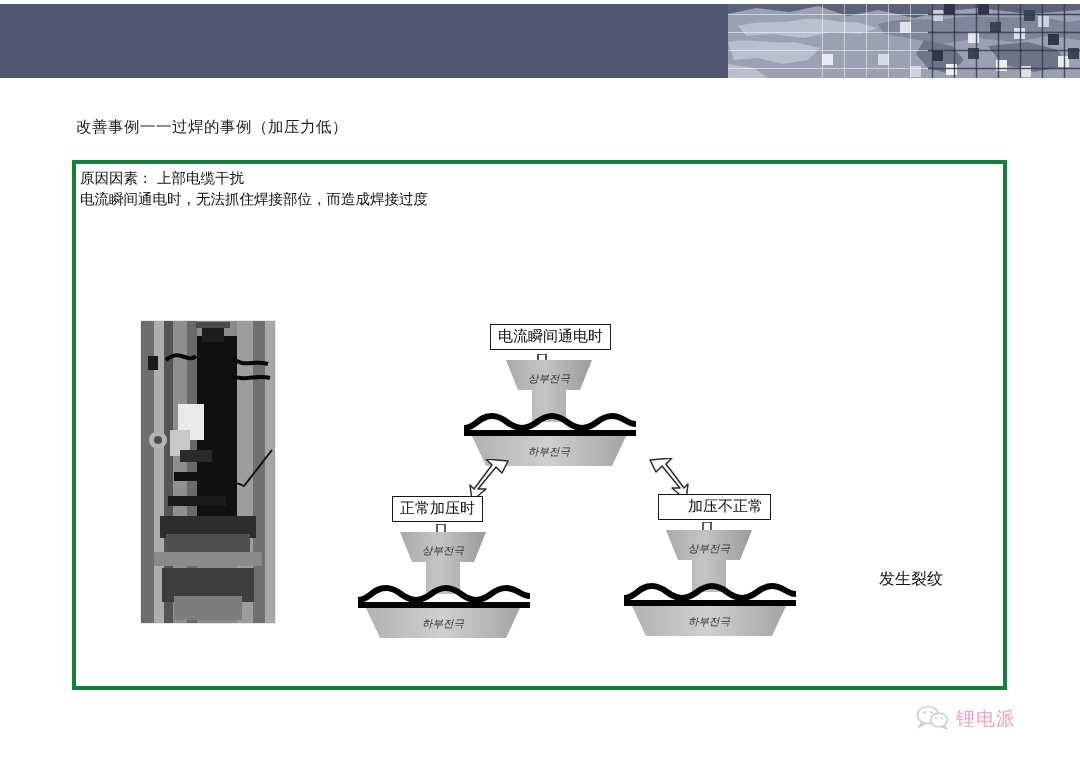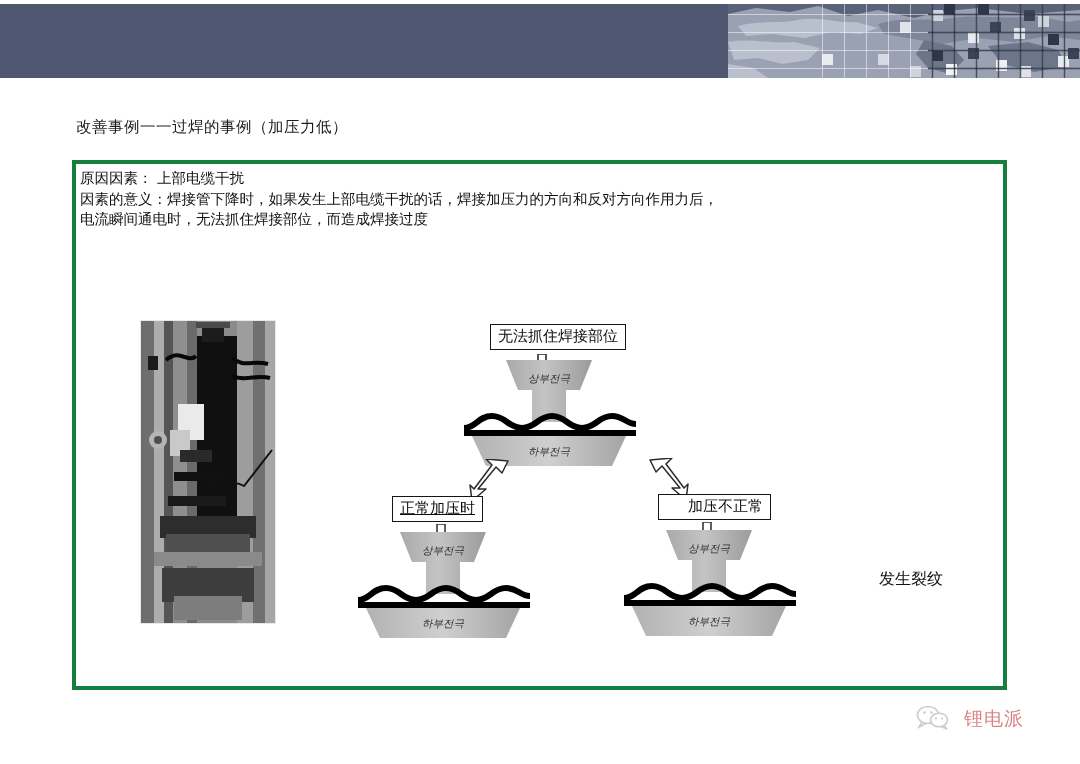"因素的意义：焊接管下降时，如果发生上部电缆干扰的话，焊接加压力的方向和反对方向作" div.line { html: <div>因素的意义：焊接管下降时，如果发生上部电缆干扰的话，焊接加压力的方向和反对方向作用力后，</div> -> none }
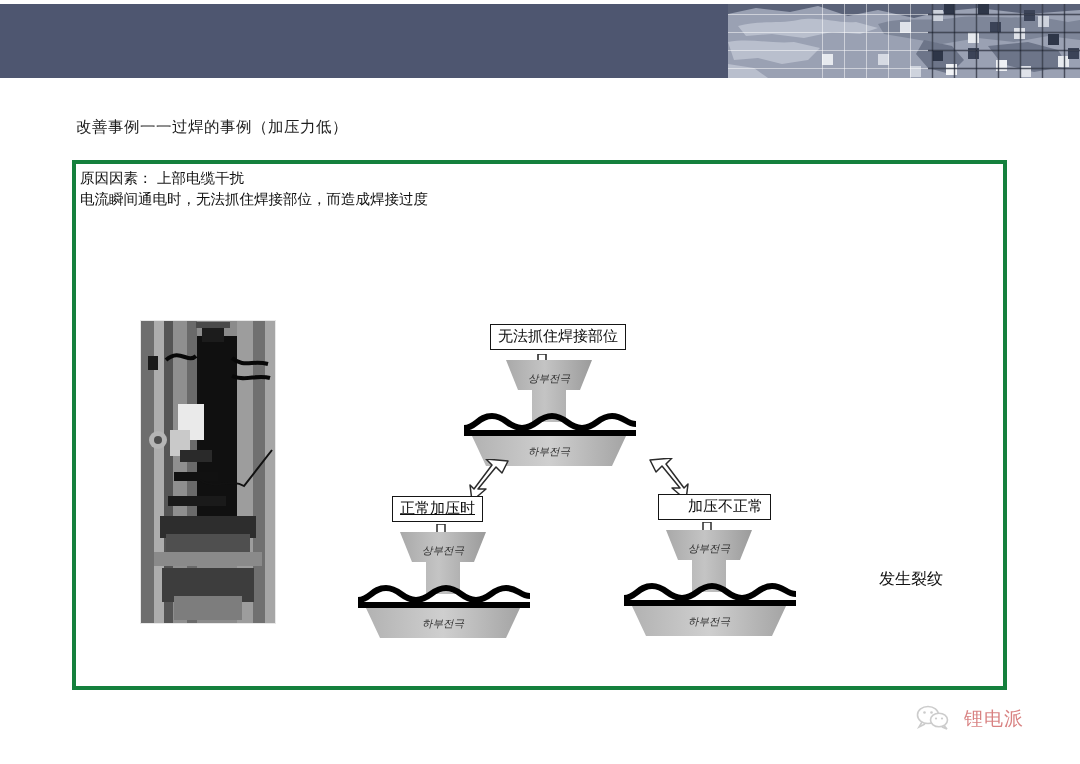"无法抓住焊接部位" div.label-box { text: 无法抓住焊接部位 -> 电流瞬间通电时 }
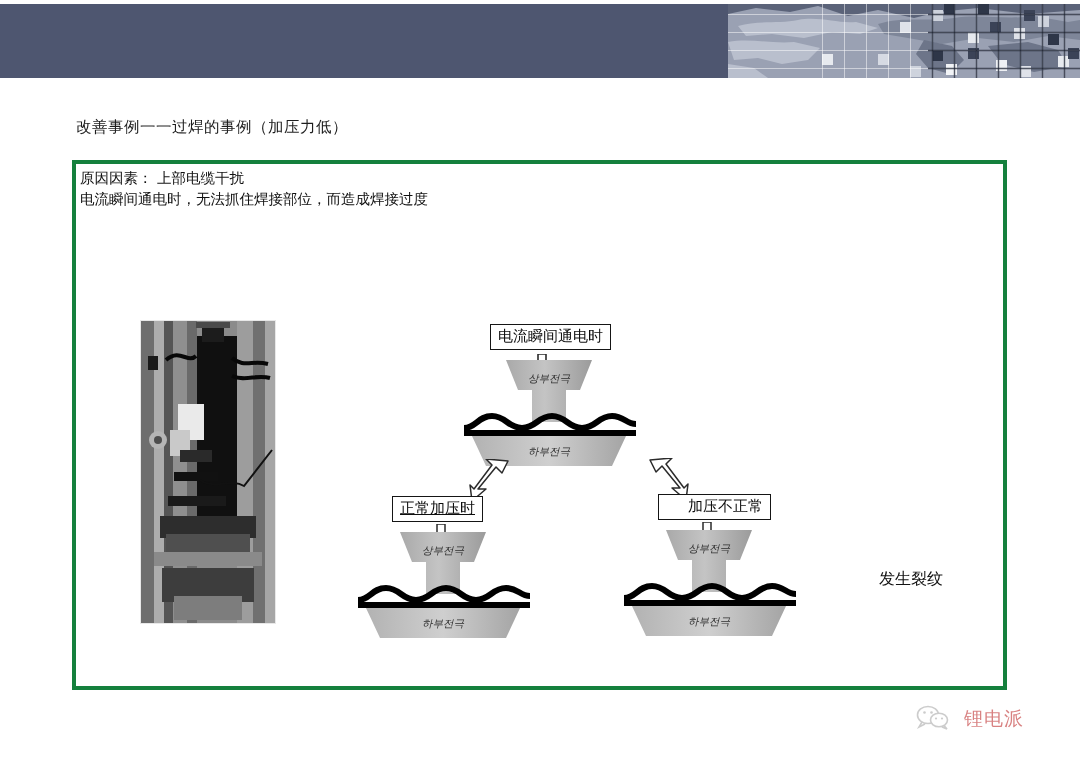"正常加压时" #label-normal { text-decoration: underline -> none }
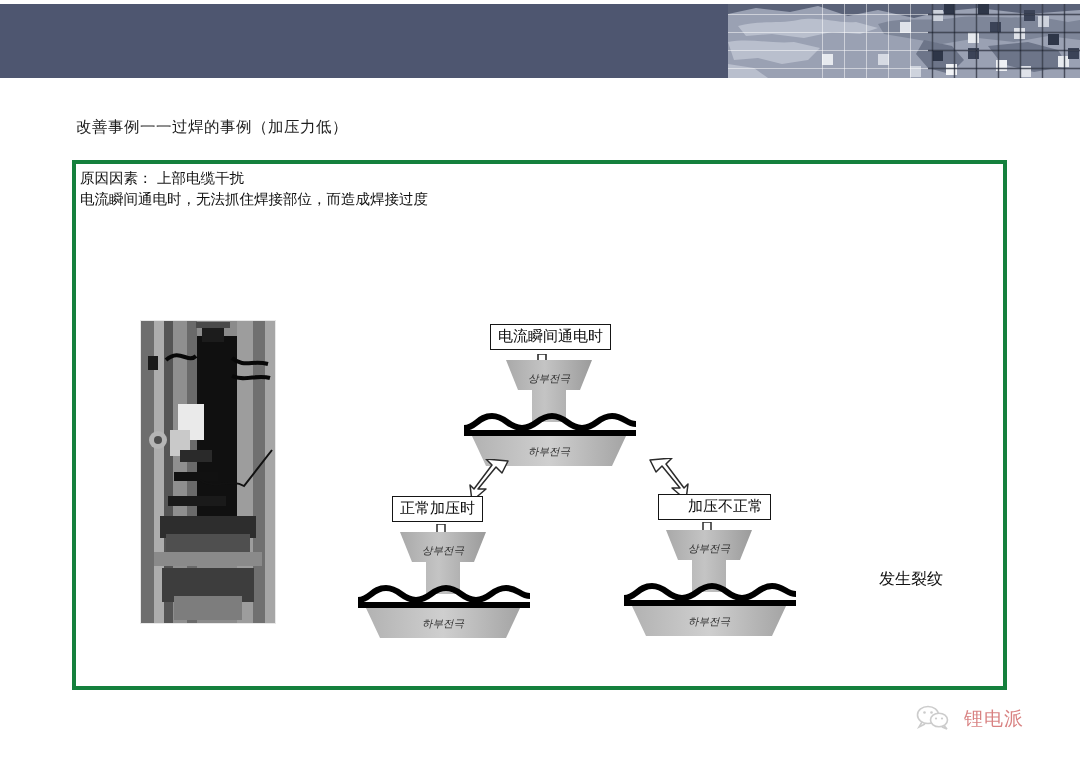"锂电派" #watermark .wm-text { color: #b91c1c -> #ec4899; margin-left: 8px -> none }
